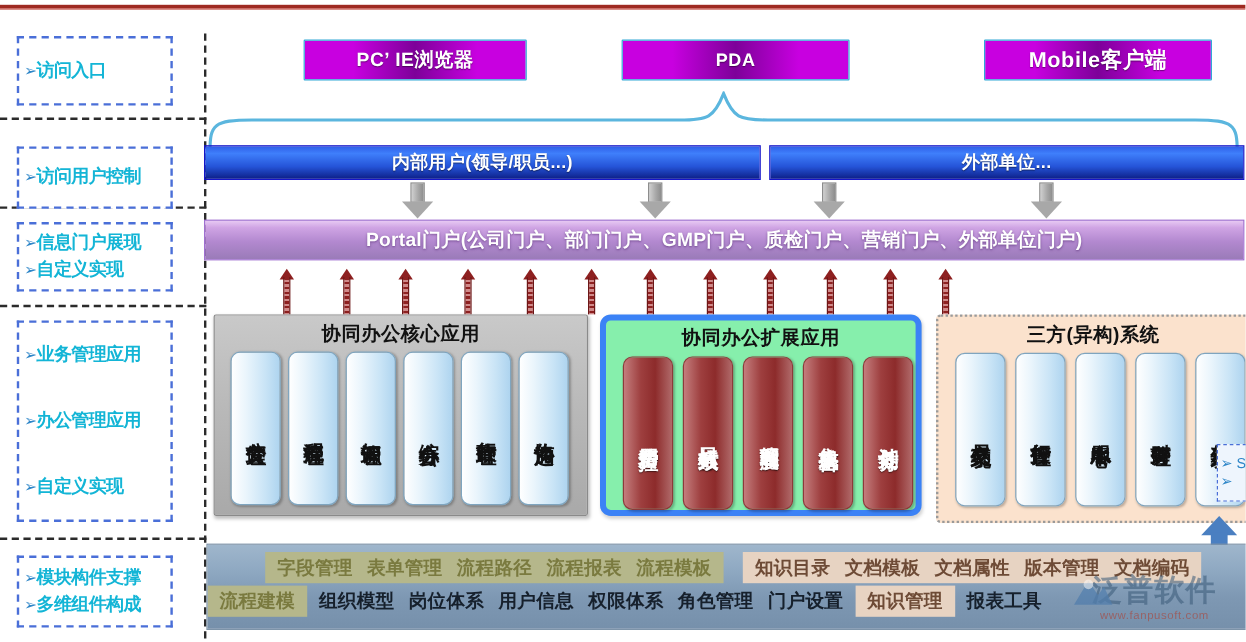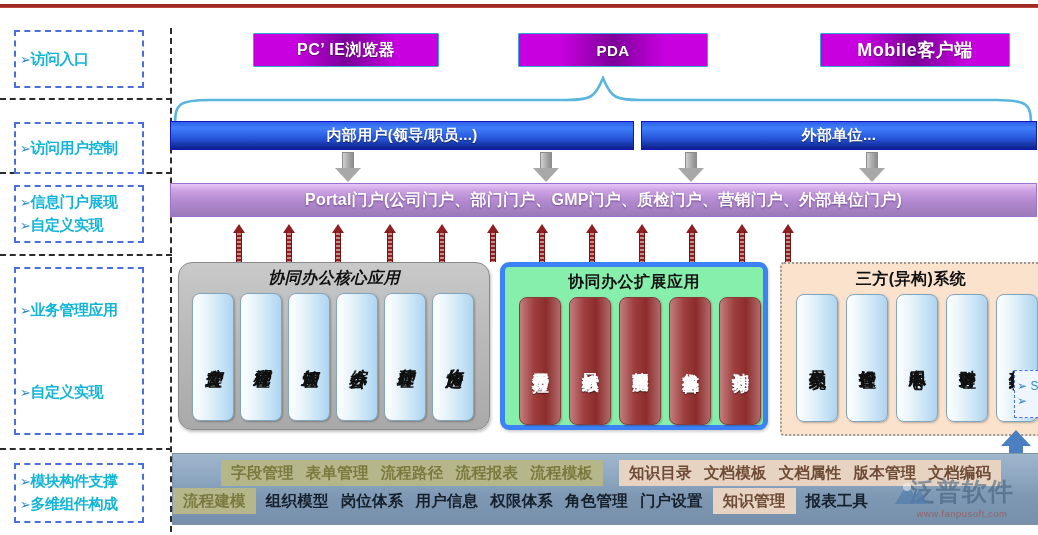"协同办公核心应用" .panel-core { border-radius: 14px -> 2px; font-style: italic -> none }
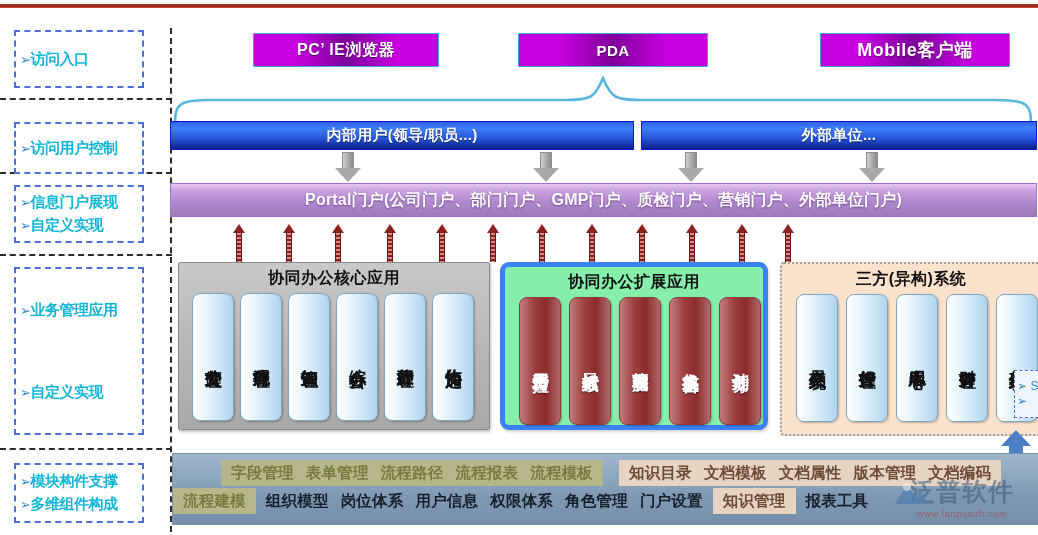"➢办公管理应用" div.sb-line { html: none -> <div> <span>➢</span><span>办公管理应用</span> </div> }
